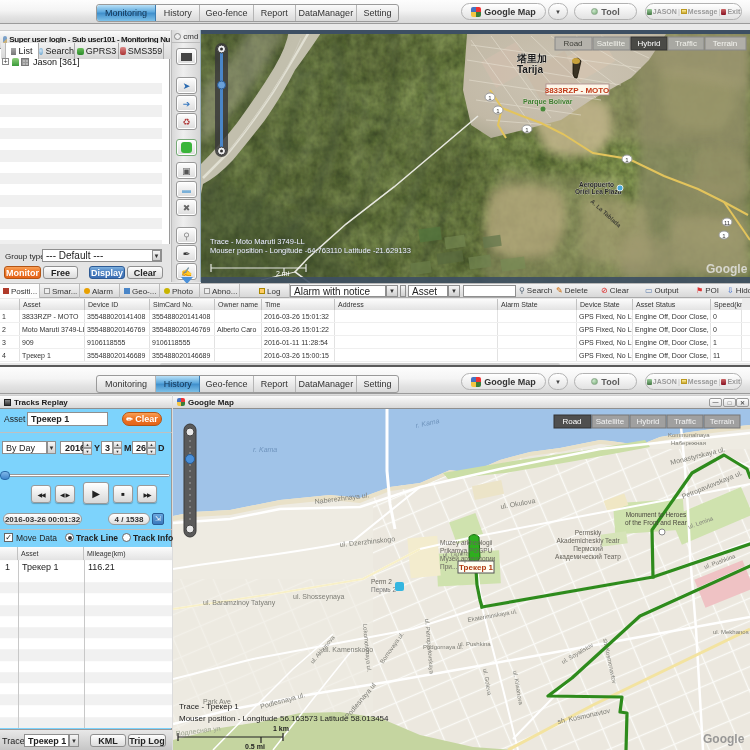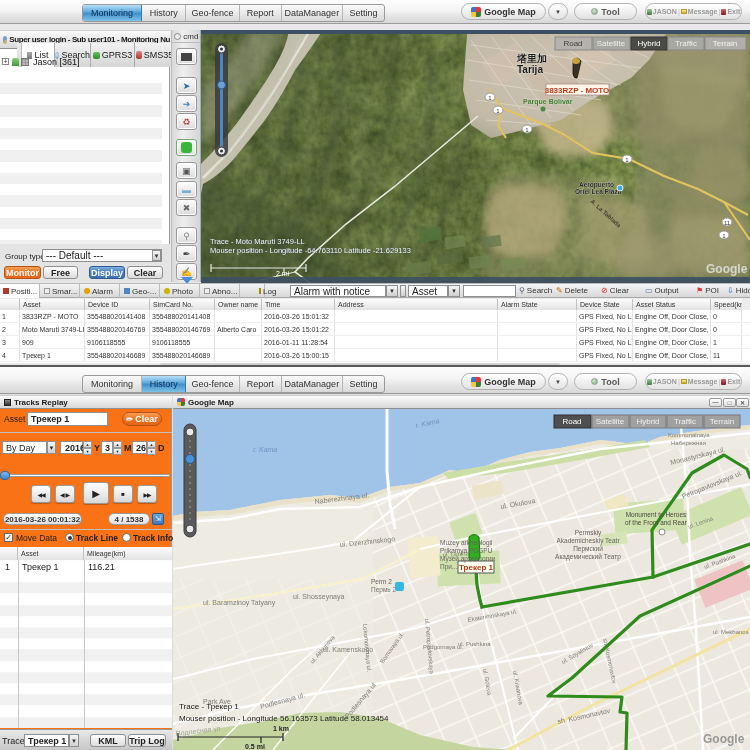"Monitoring" .tabwrap { left: 82px -> 96px }
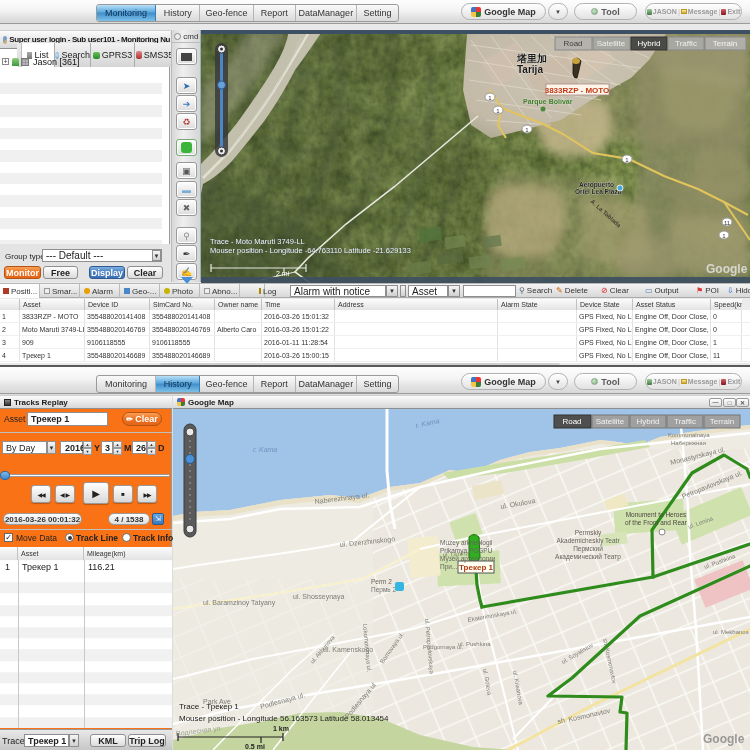"List" div.abs { height: 24px -> 16px; left: 17px -> 1px }
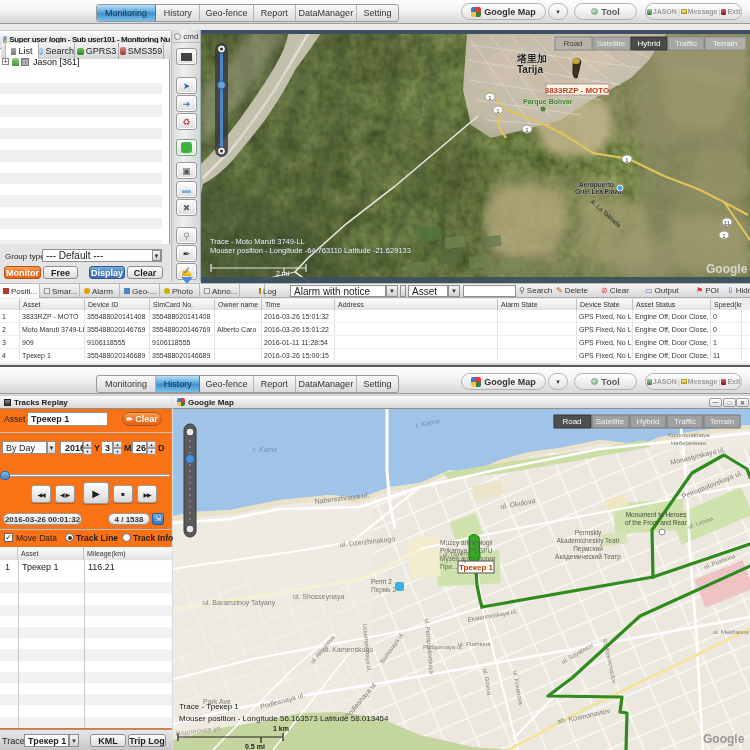"Log" div.toolbtn { width: 24px -> 49px }
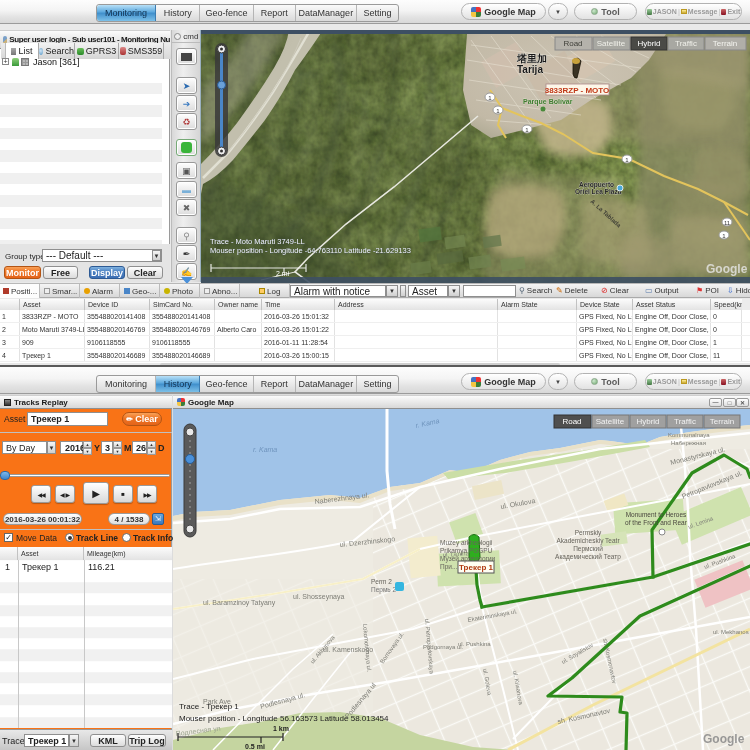"Tracks Replay" div.abs { background: #f97316 -> #7dd3fc }
